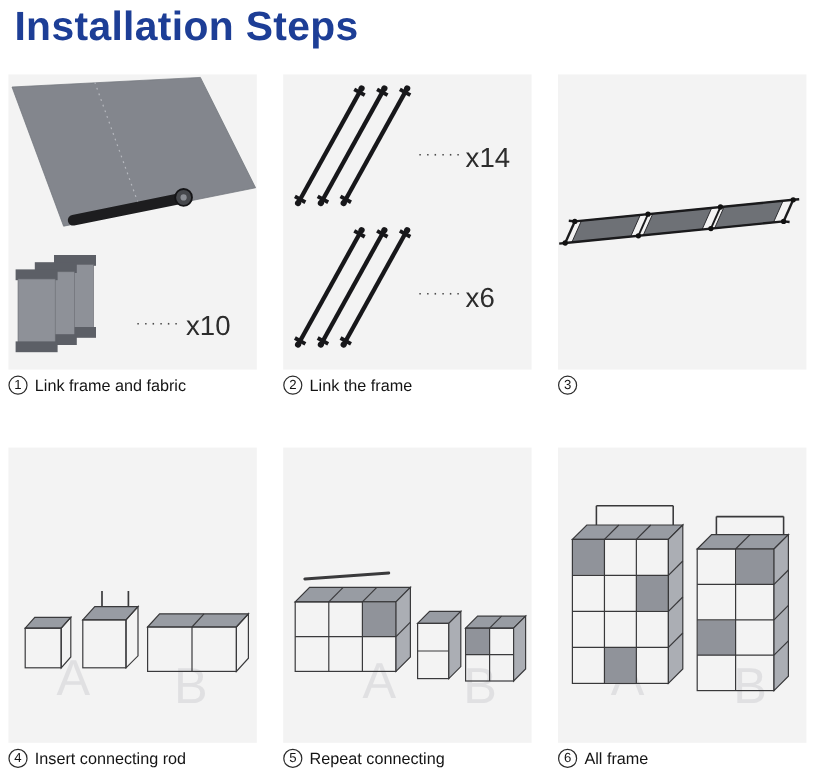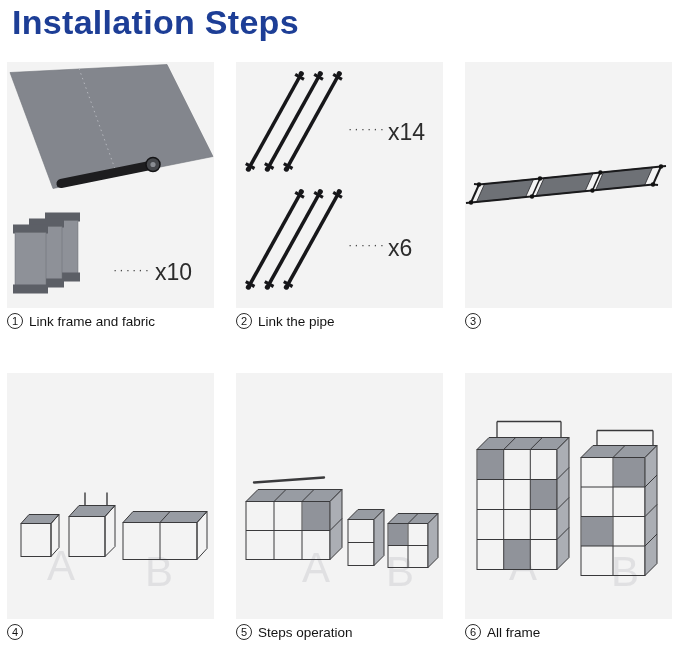"Link the pipe" span { text: pipe -> frame }
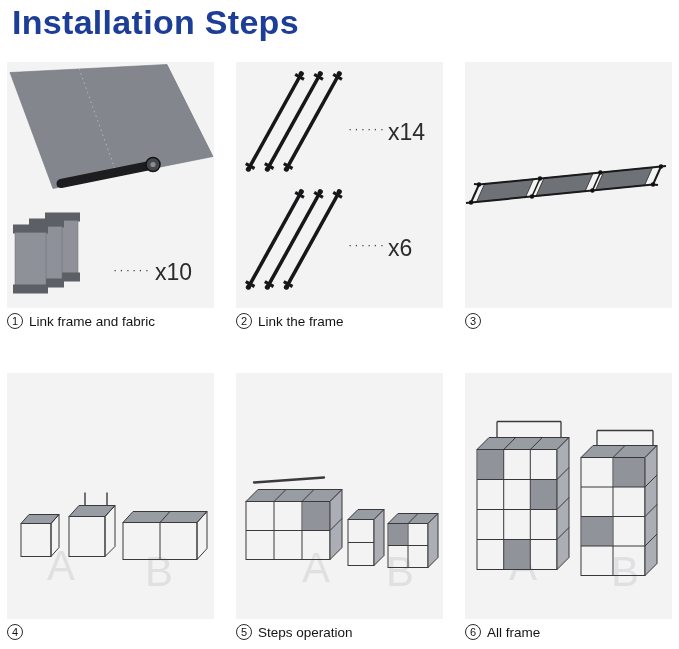"Insert connecting rod" span { html: none -> <span>Insert connecting rod</span> }
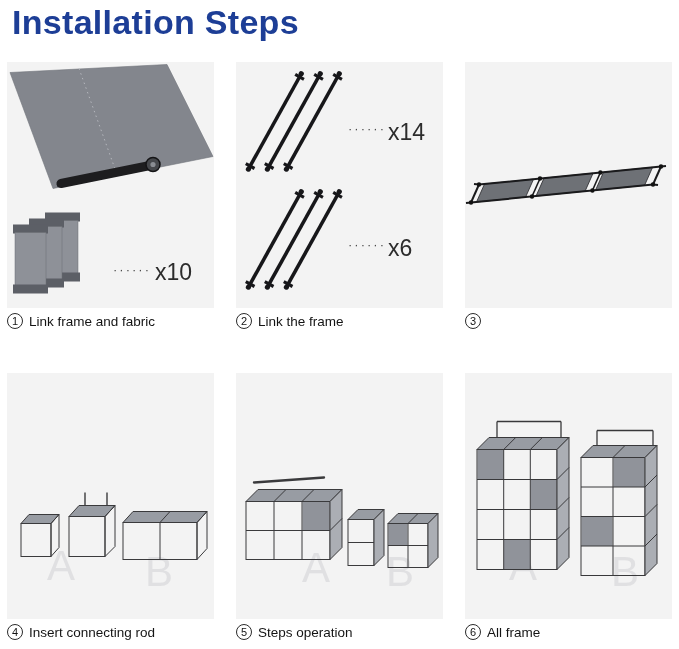"Steps operation" span { text: Steps operation -> Repeat connecting }
